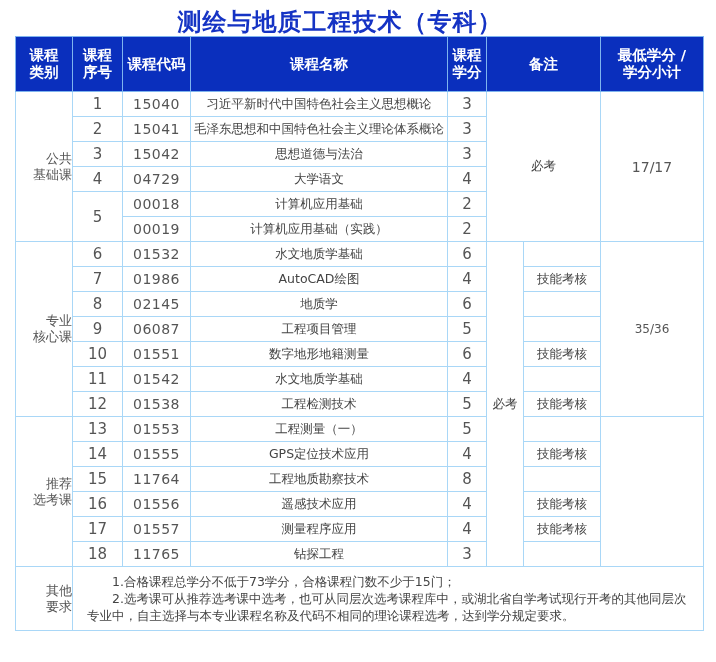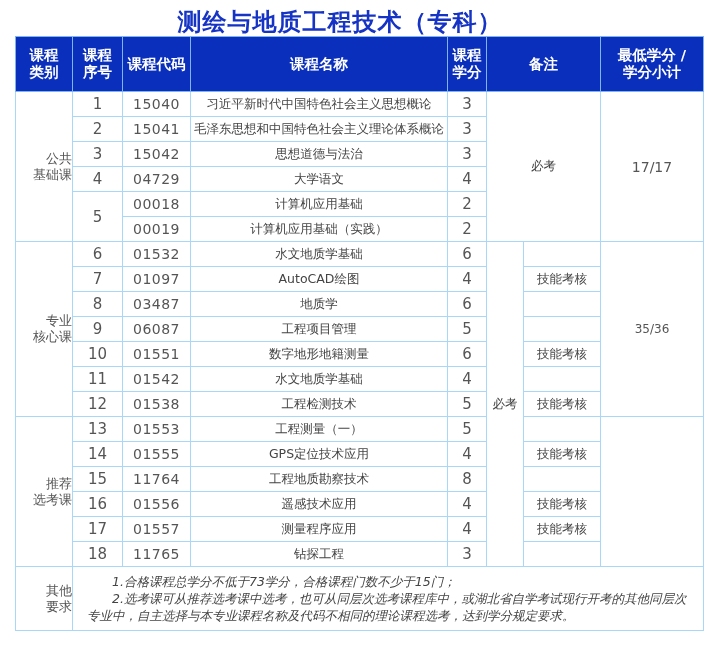"01097" td.code { text: 01097 -> 01986 }
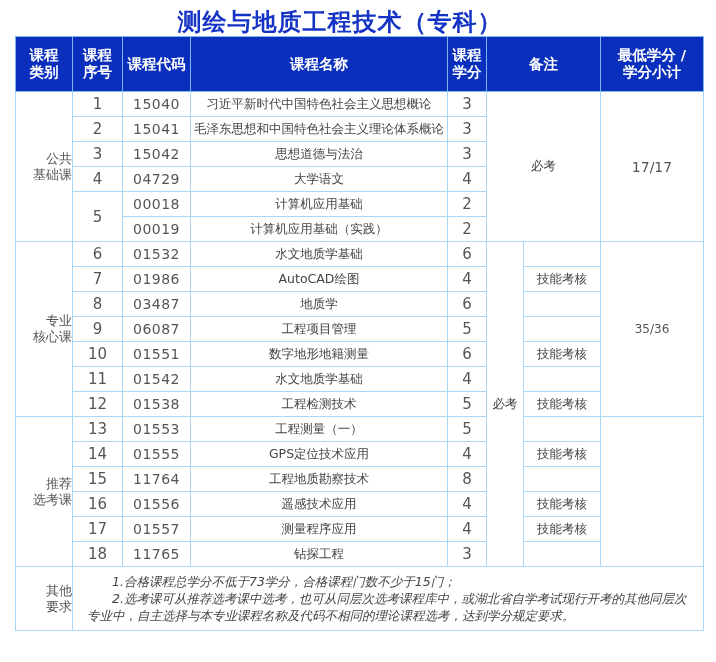"03487" td.code { text: 03487 -> 02145 }
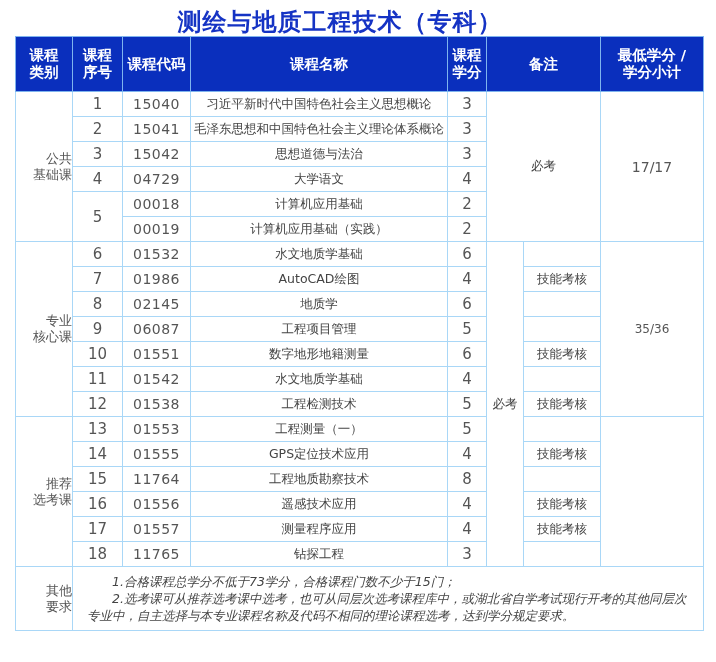"1.合格课程总学分不低于73学分，合格课程门数不少于15门；" td.notes { font-style: italic -> none }
